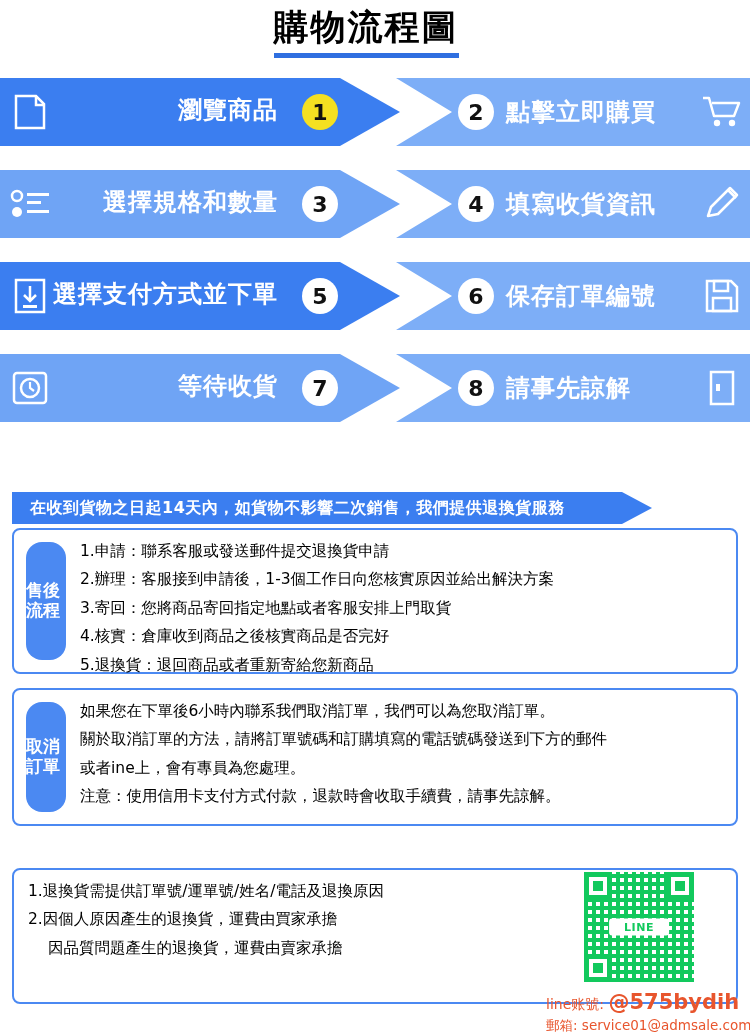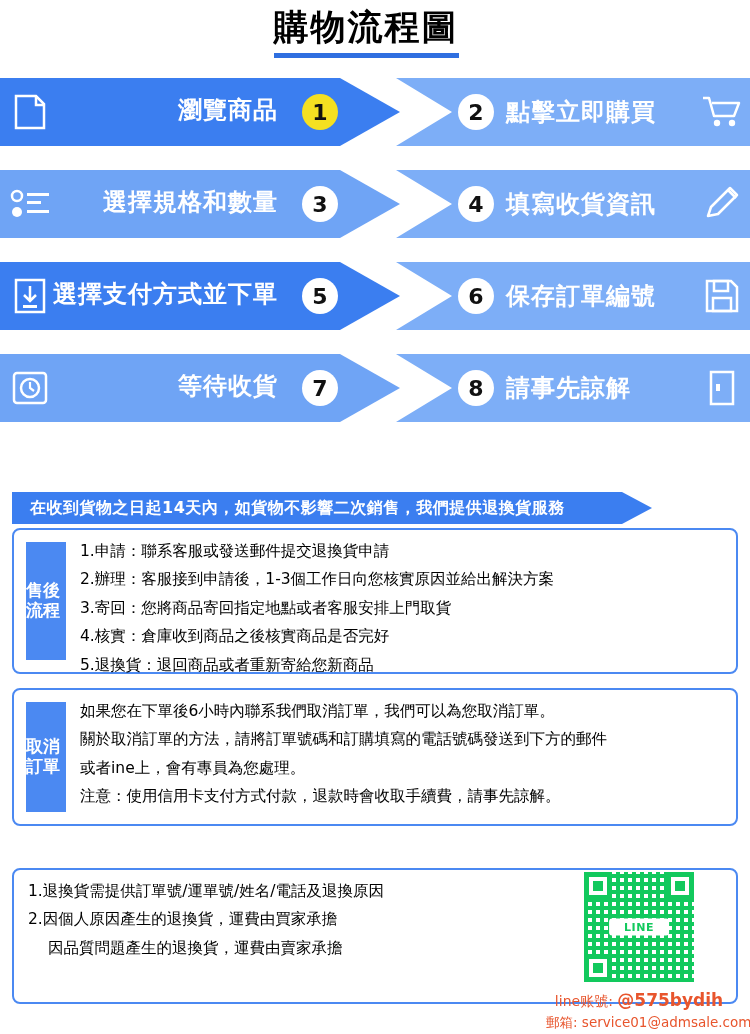"售後流程" .panel-tab { border-radius: 0 -> 16px }
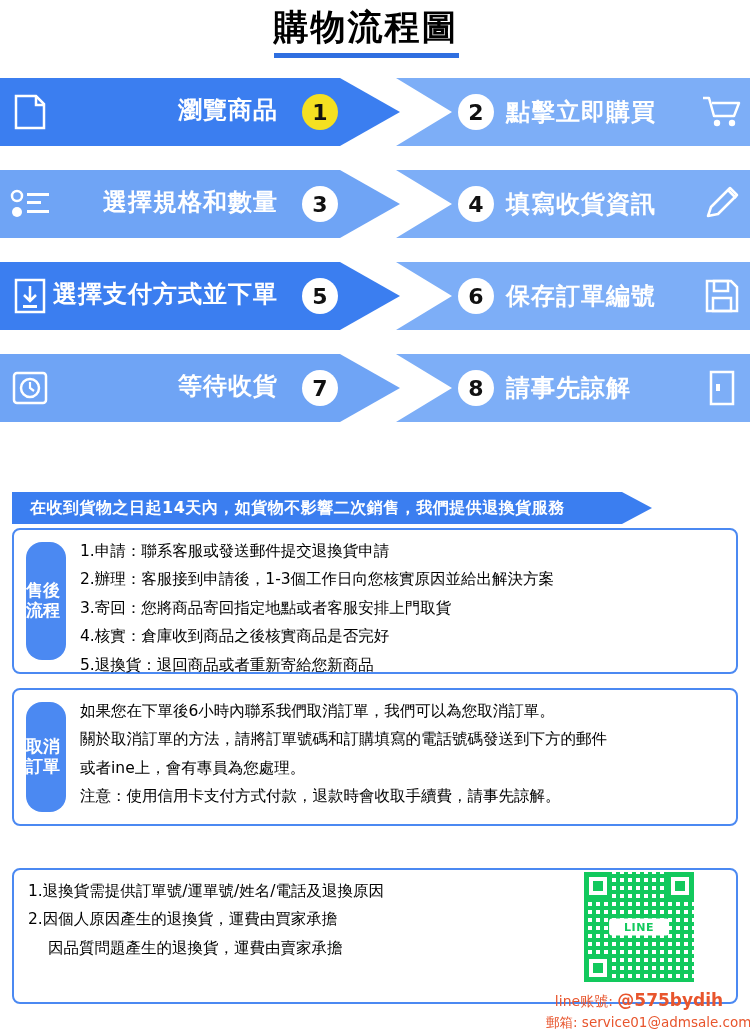"@575bydih" .contact-line .big { font-size: 17px -> 21px }
